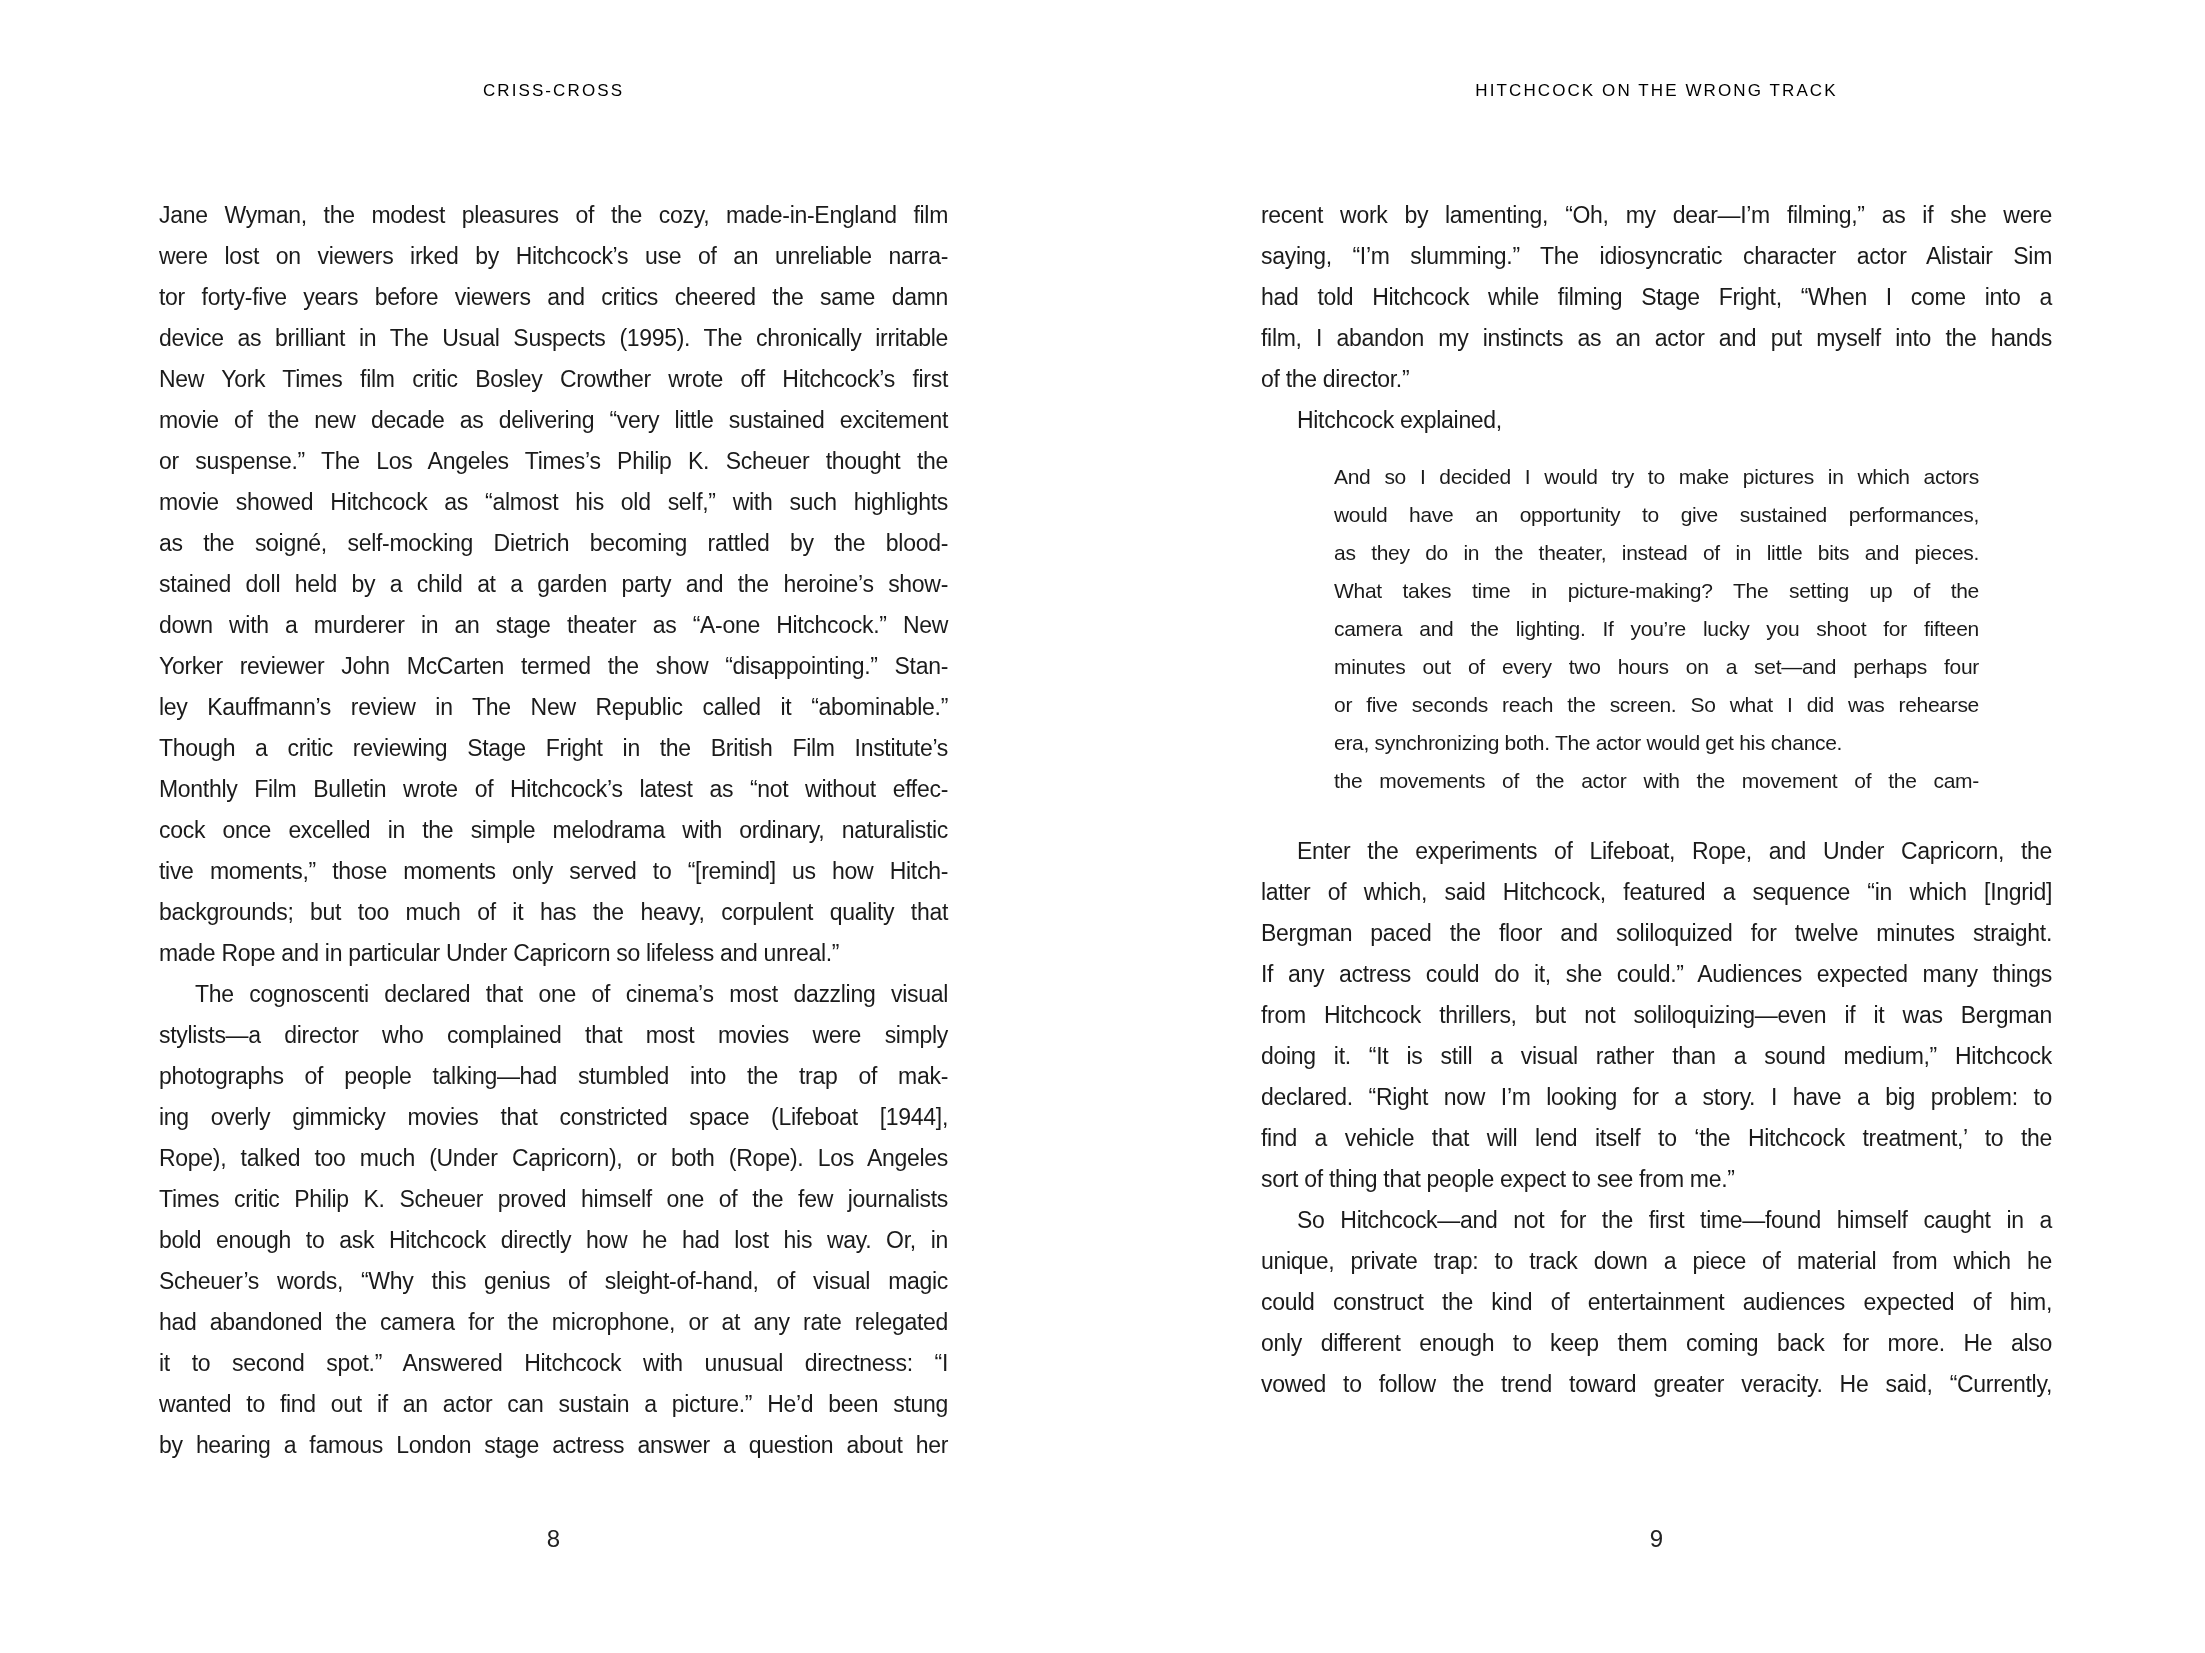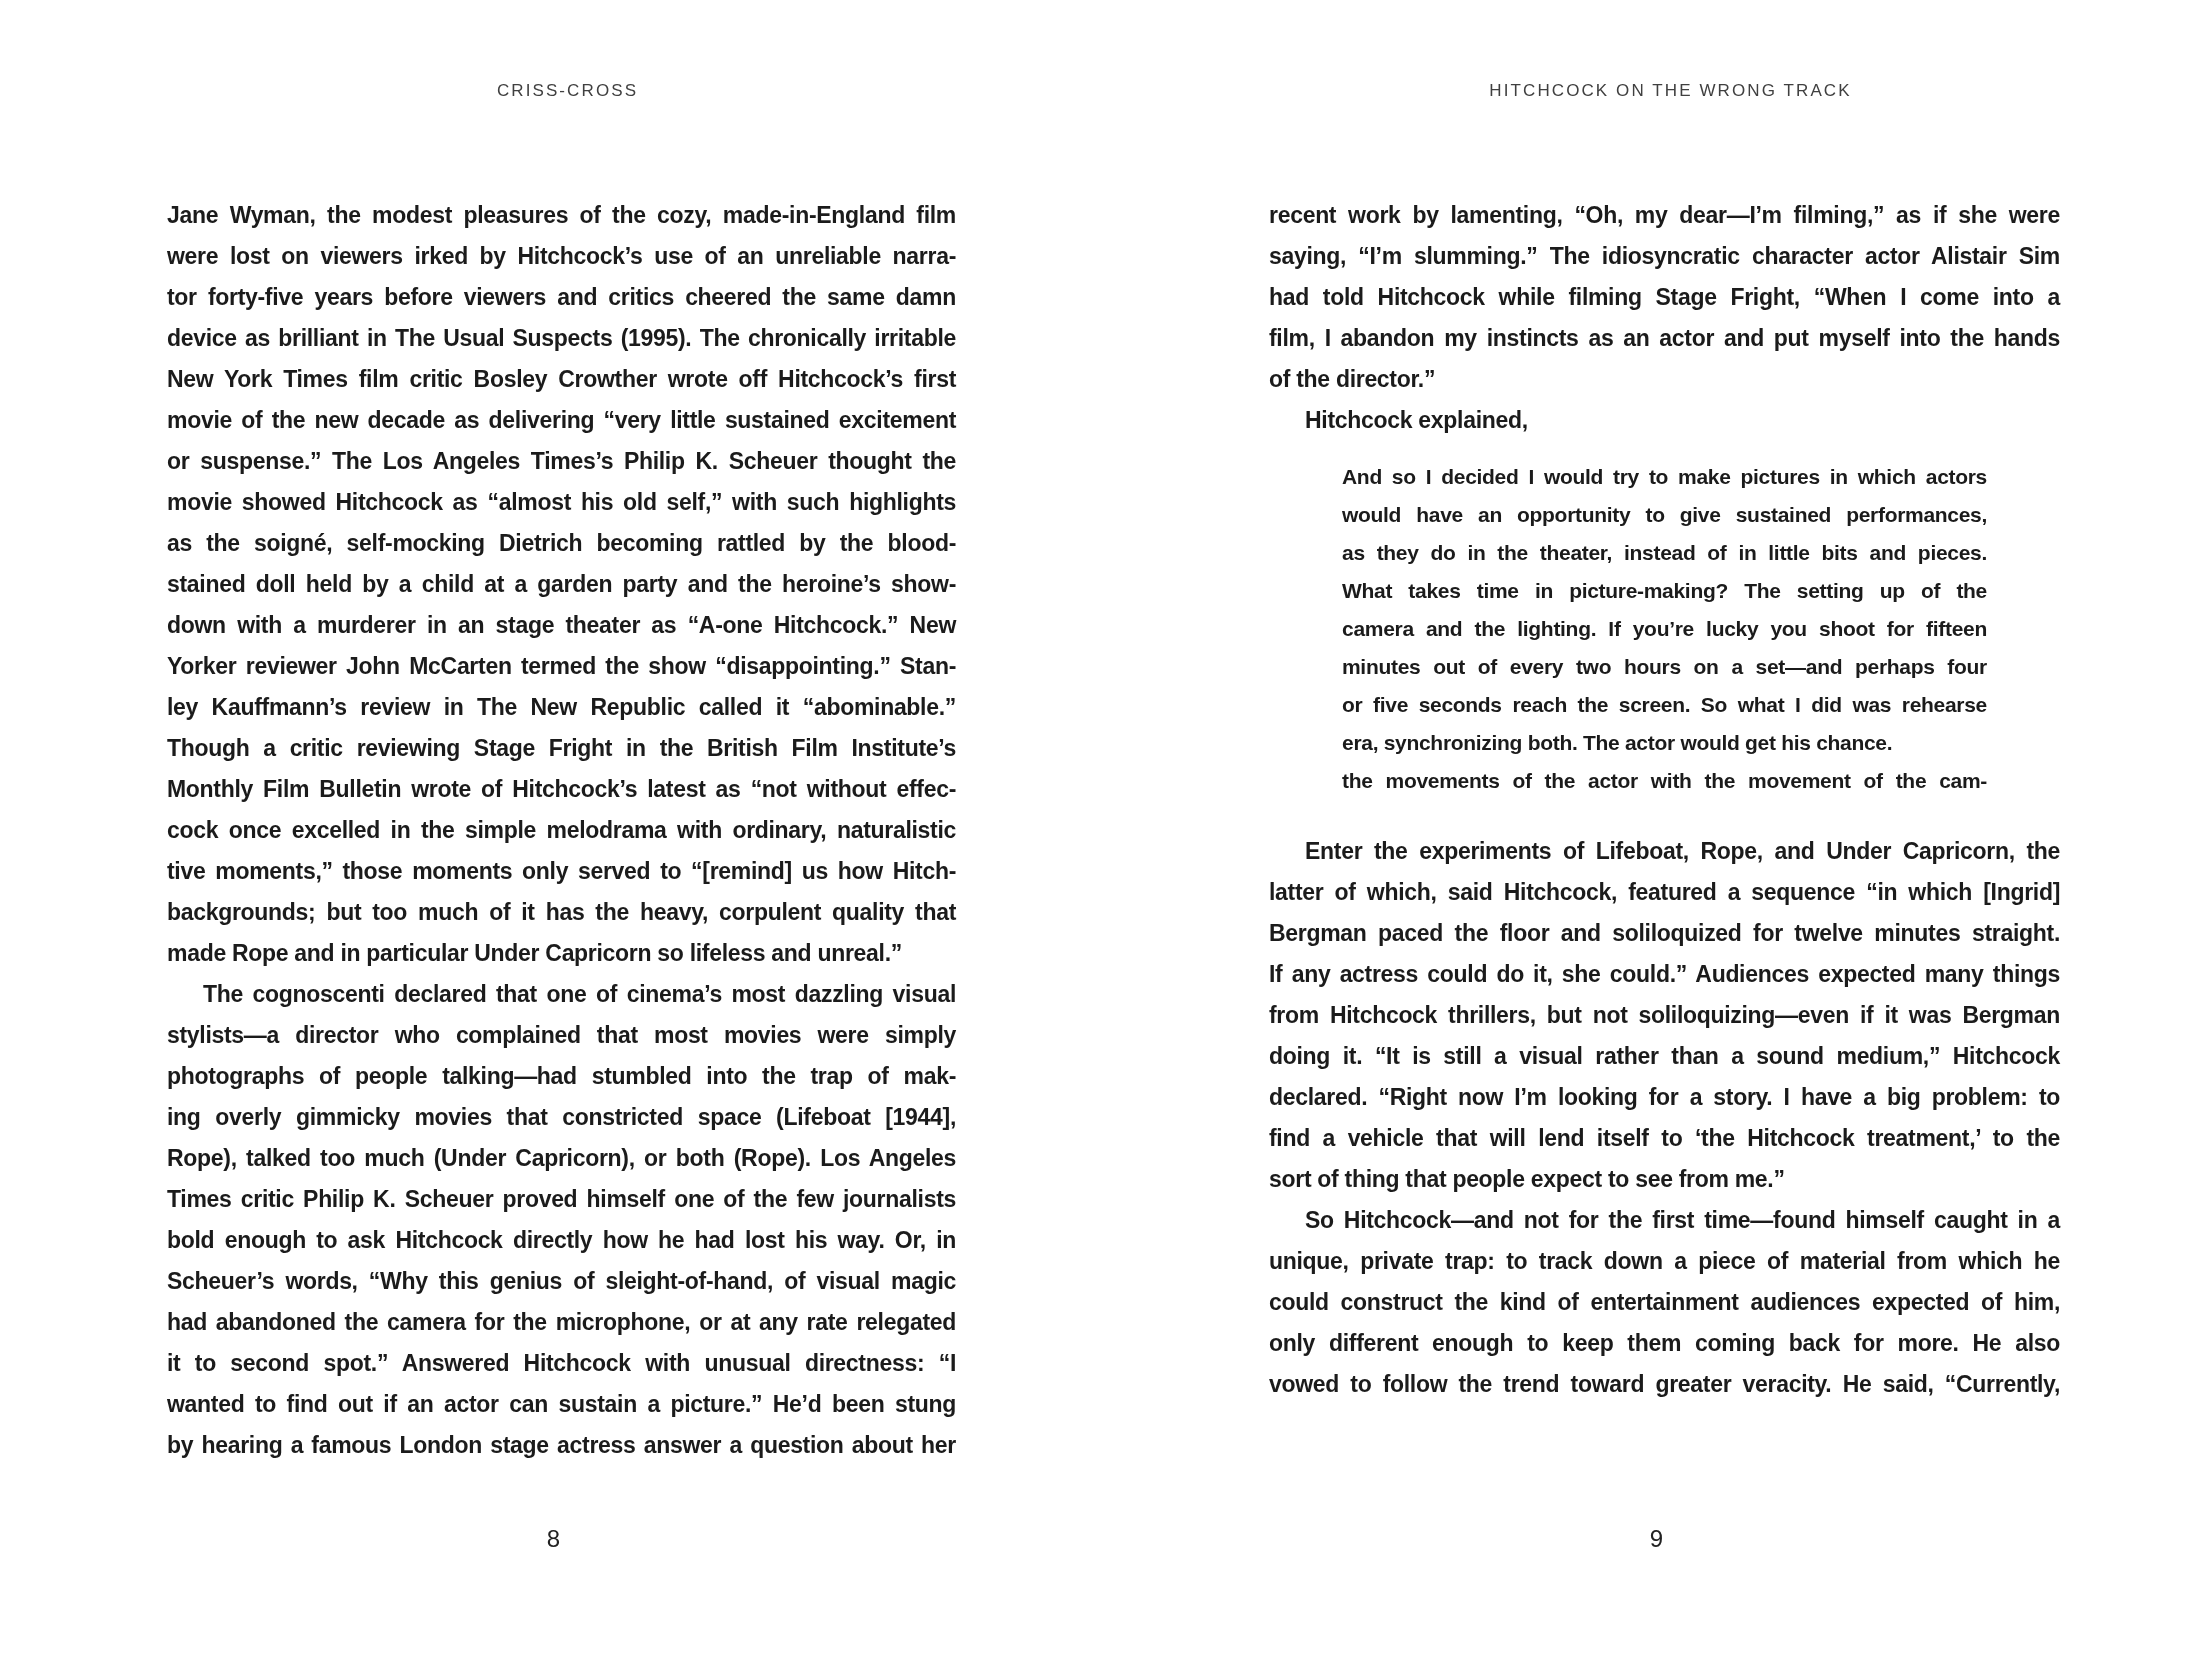"CRISS-CROSS" .running-head { color: #404040 -> #000000; left: 14px -> 0 }
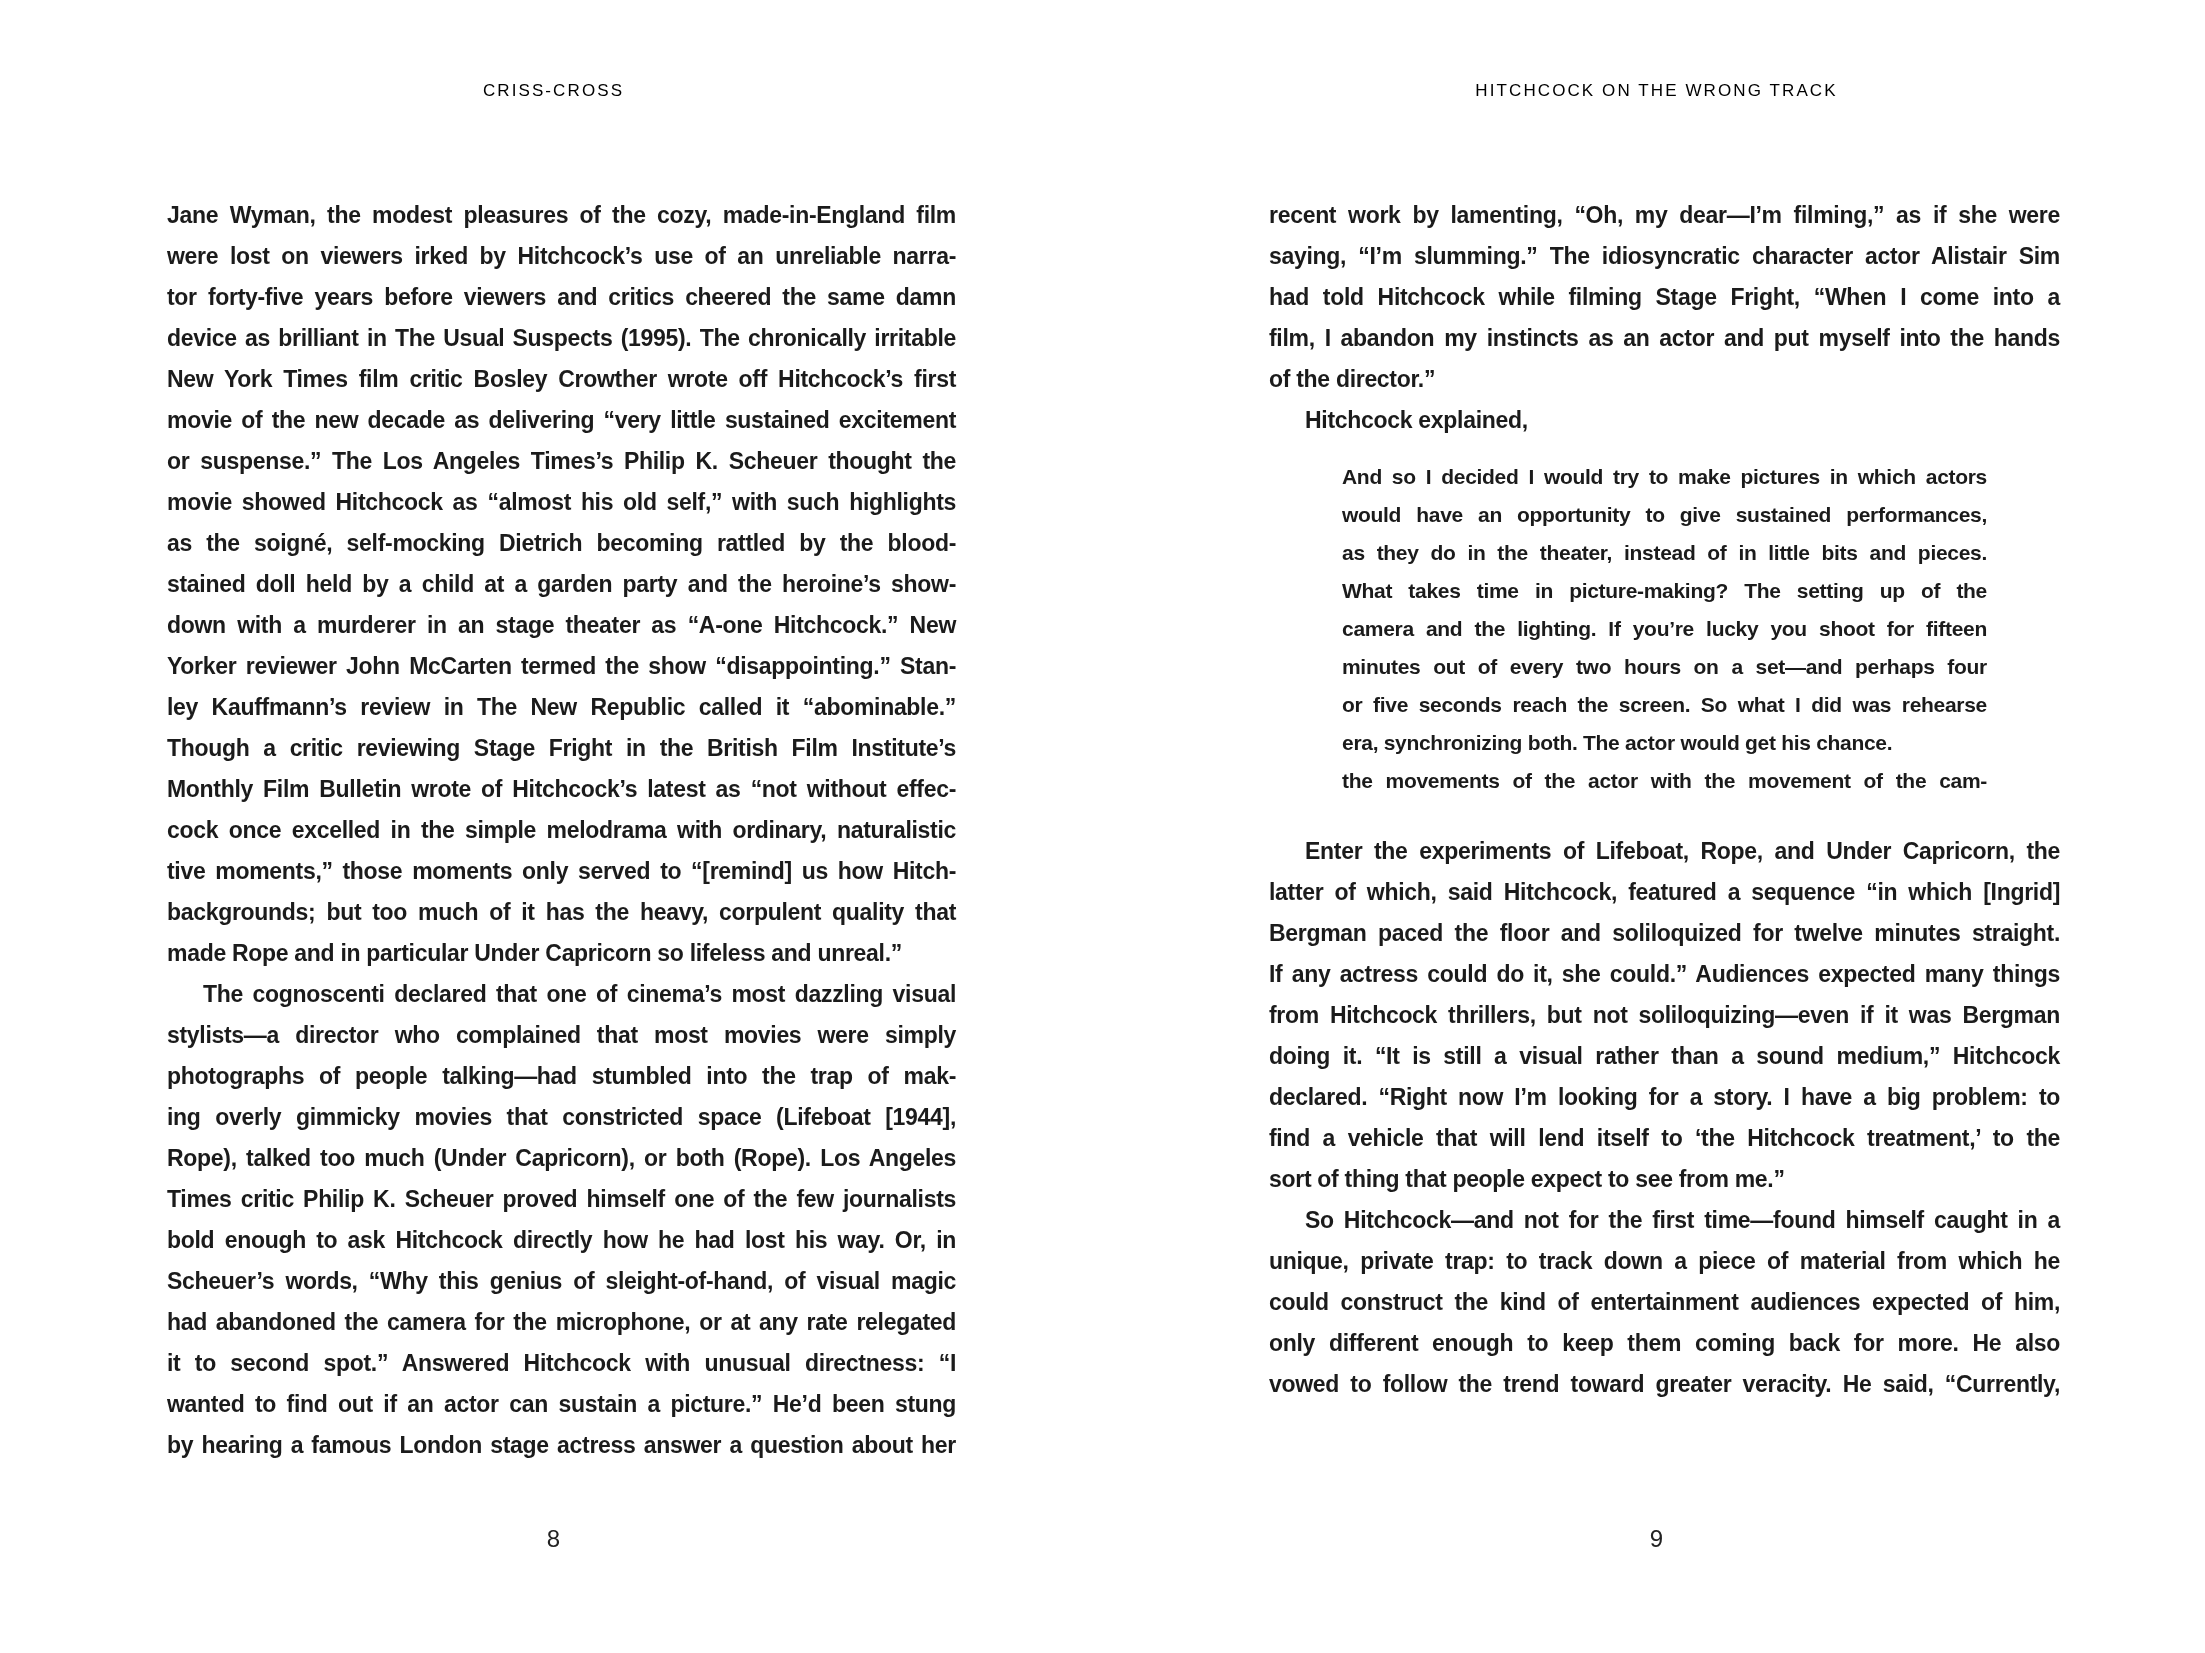"Jane Wyman, the modest pleasures" .page-body { font-weight: bold -> none; left: 8px -> 0 }
